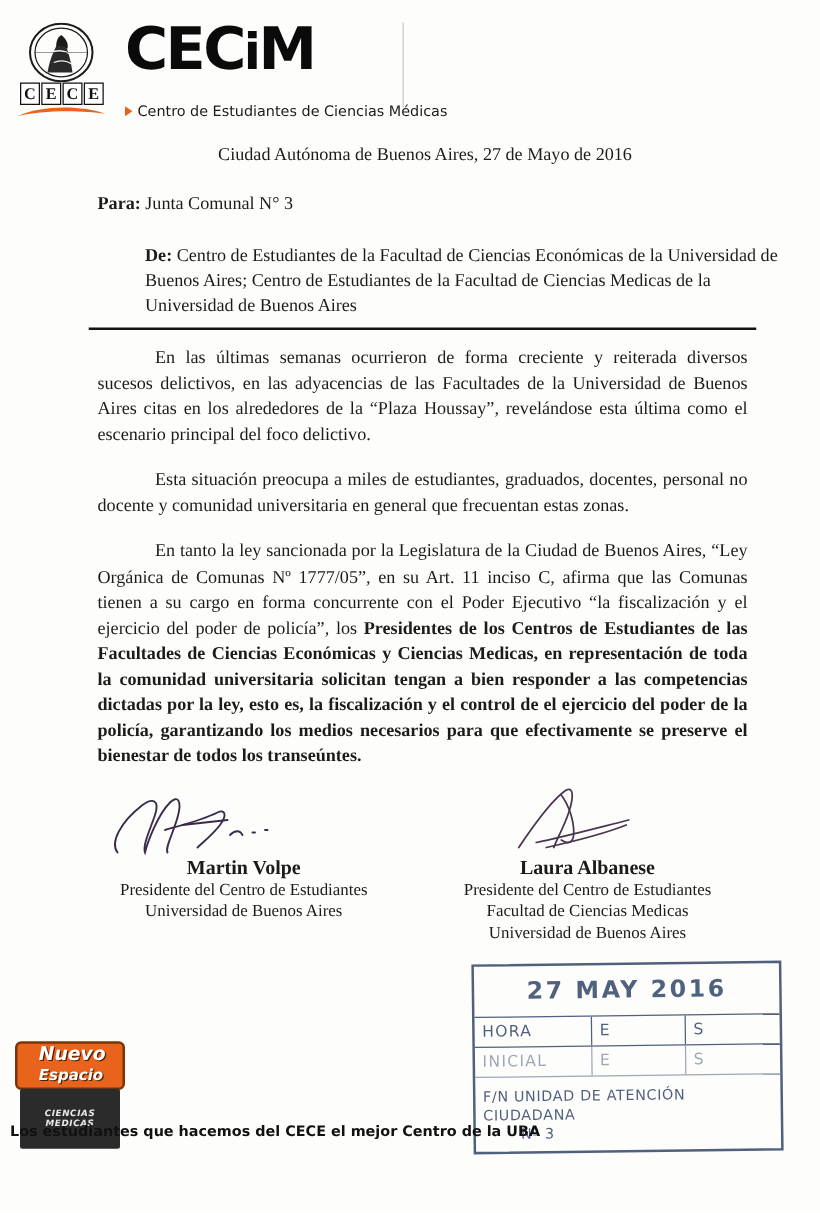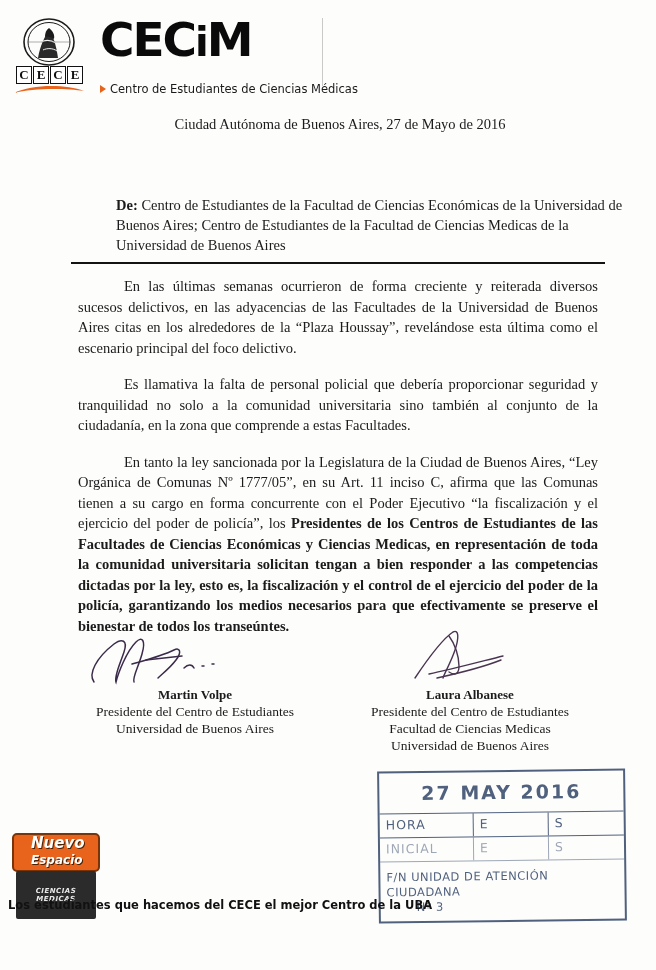"Para: Junta Comunal N° 3" div.para-to { html: none -> <div> <b>Para:</b> <span>Junta Comunal N° 3</span> </div> }
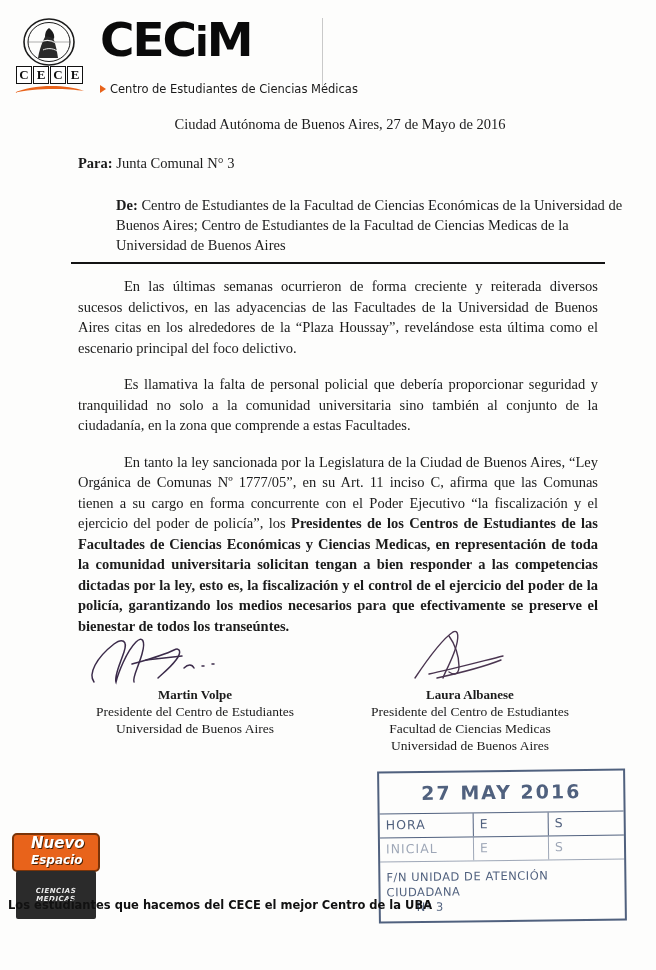"Esta situación preocupa a miles" p { html: none -> <p>Esta situación preocupa a miles de estudiantes, graduados, docentes, personal no docente y comunidad universitaria en general que frecuentan estas zonas.</p> }
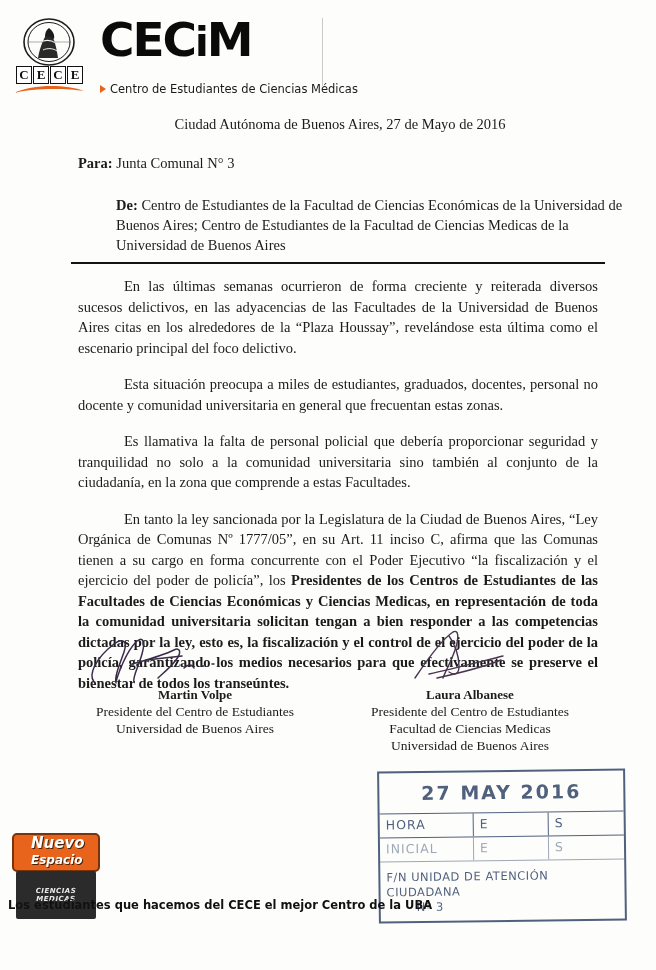"Es llamativa la falta de" p { html: <p>Es llamativa la falta de personal policial que debería proporcionar seguridad y tranquilidad no solo a la comunidad universitaria sino también al conjunto de la ciudadanía, en la zona que comprende a estas Facultades.</p> -> none }
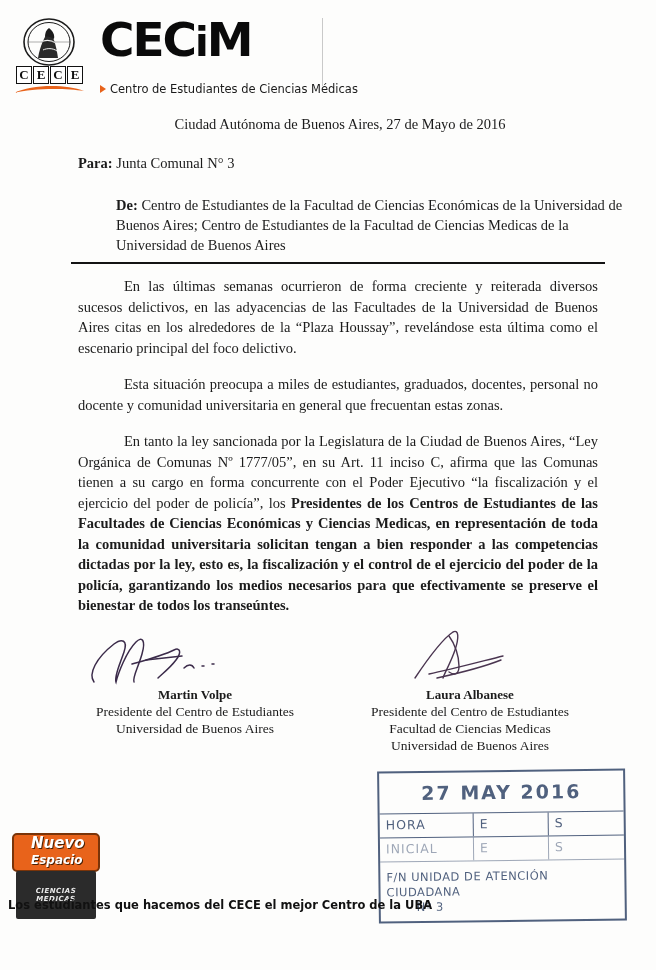"Martin Volpe" .sig-name { font-size: 13px -> 16px }
